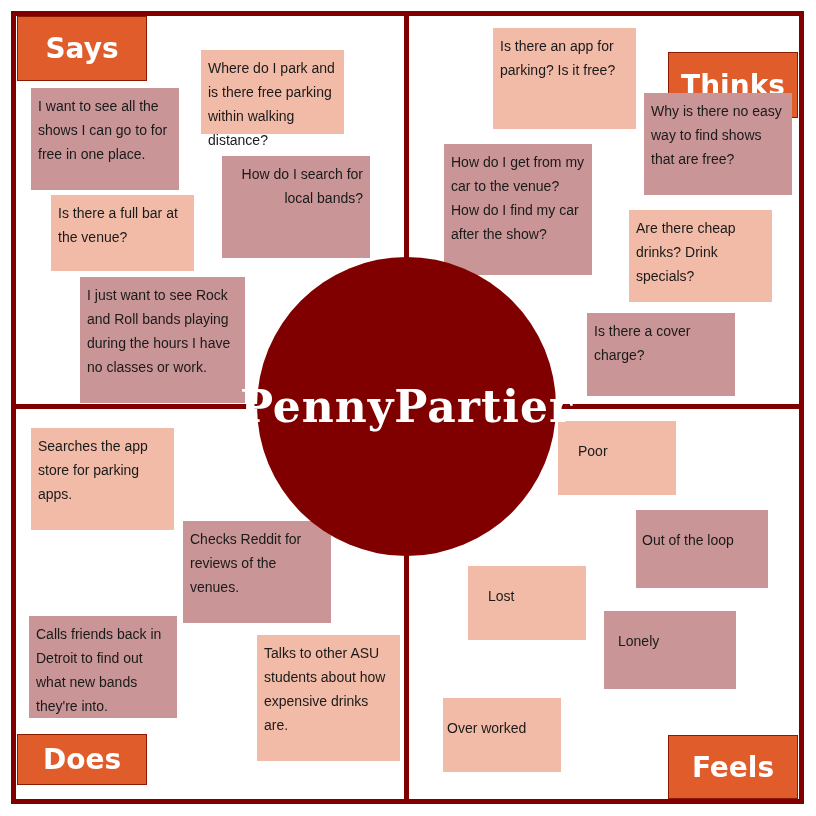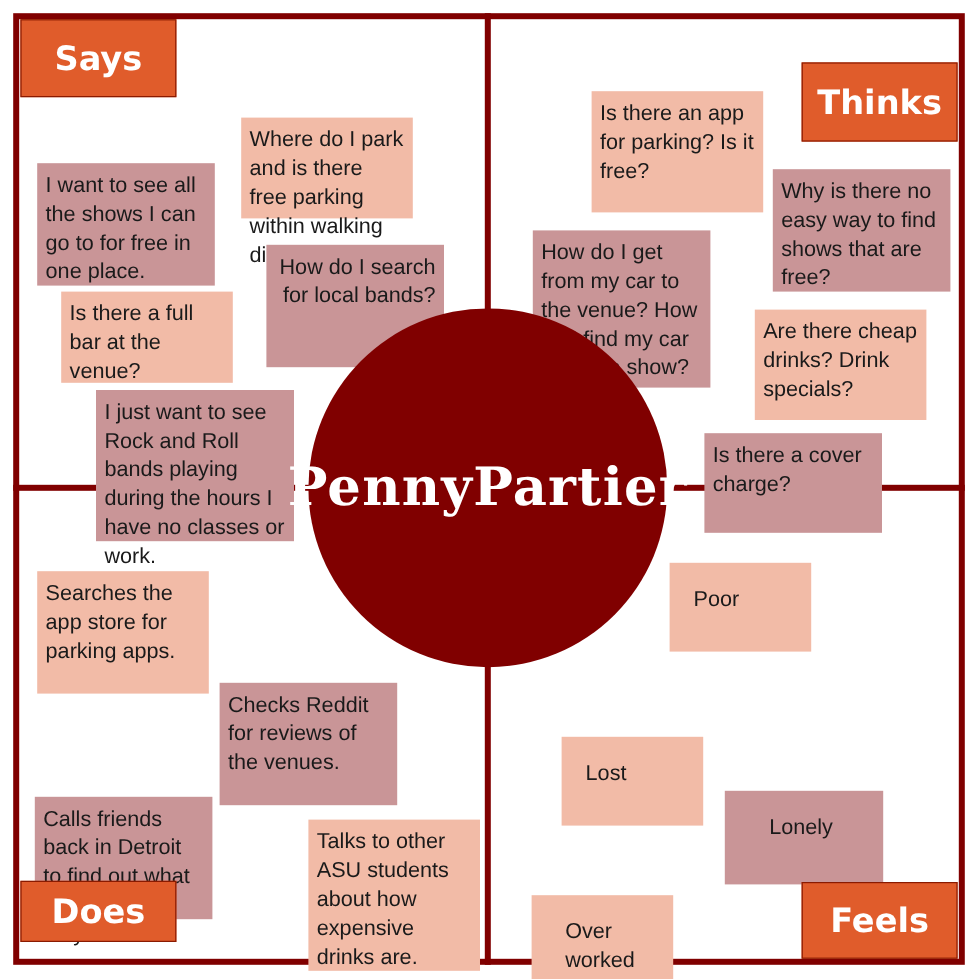"Is there an app for" .note { font-size: 18px -> 14px; margin-top: 48px -> none }
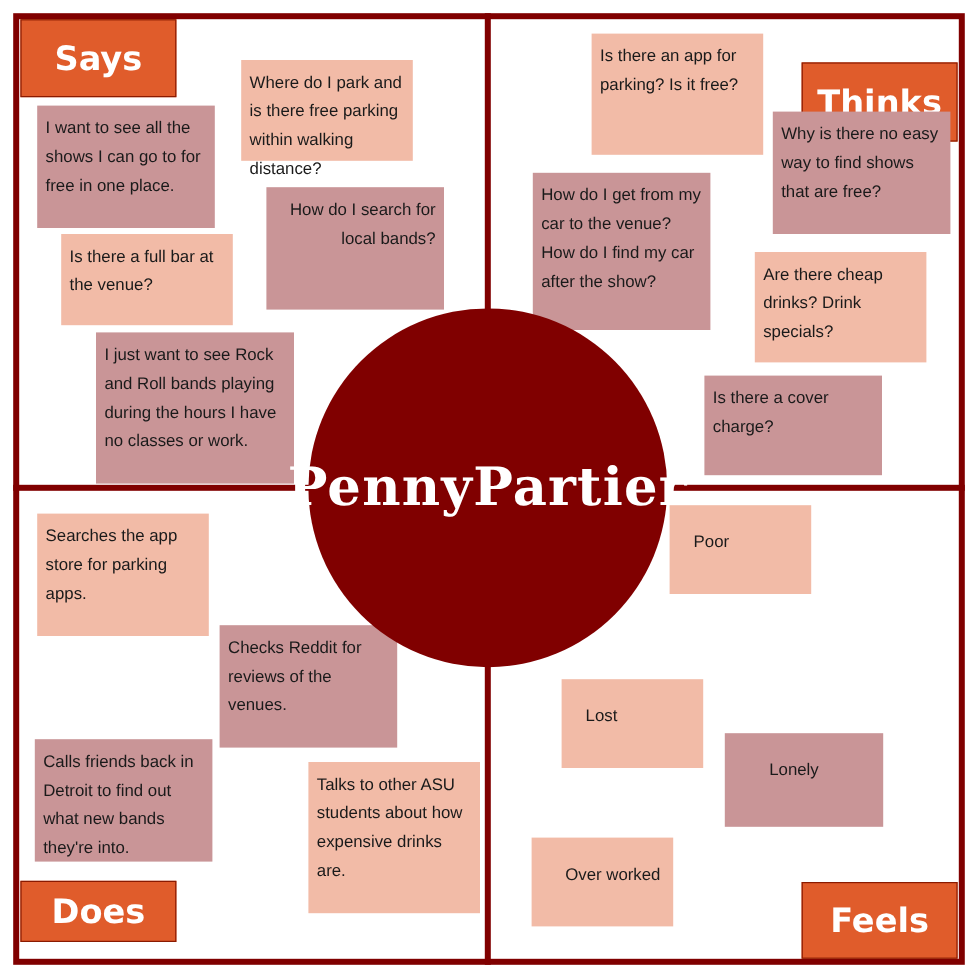"Out of the loop" div.note { html: none -> <div>Out of the loop</div> }
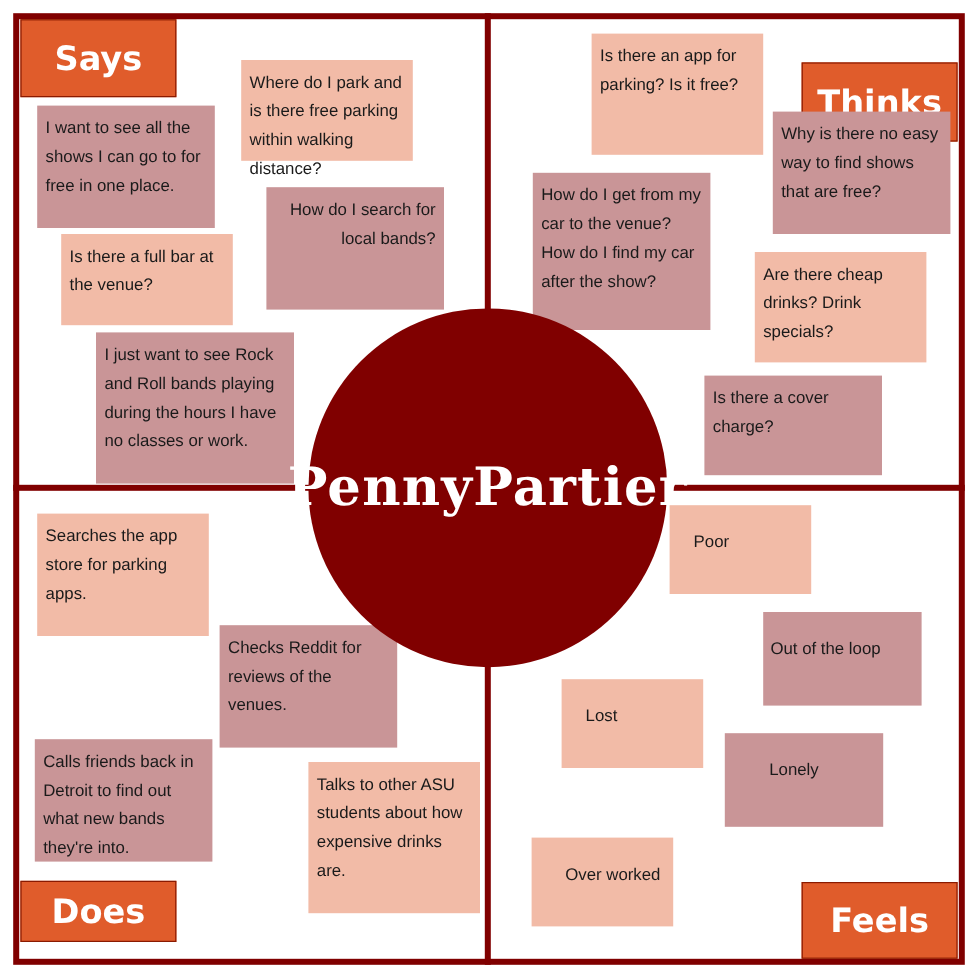"Lonely" div.note { padding-left: 37px -> 14px }
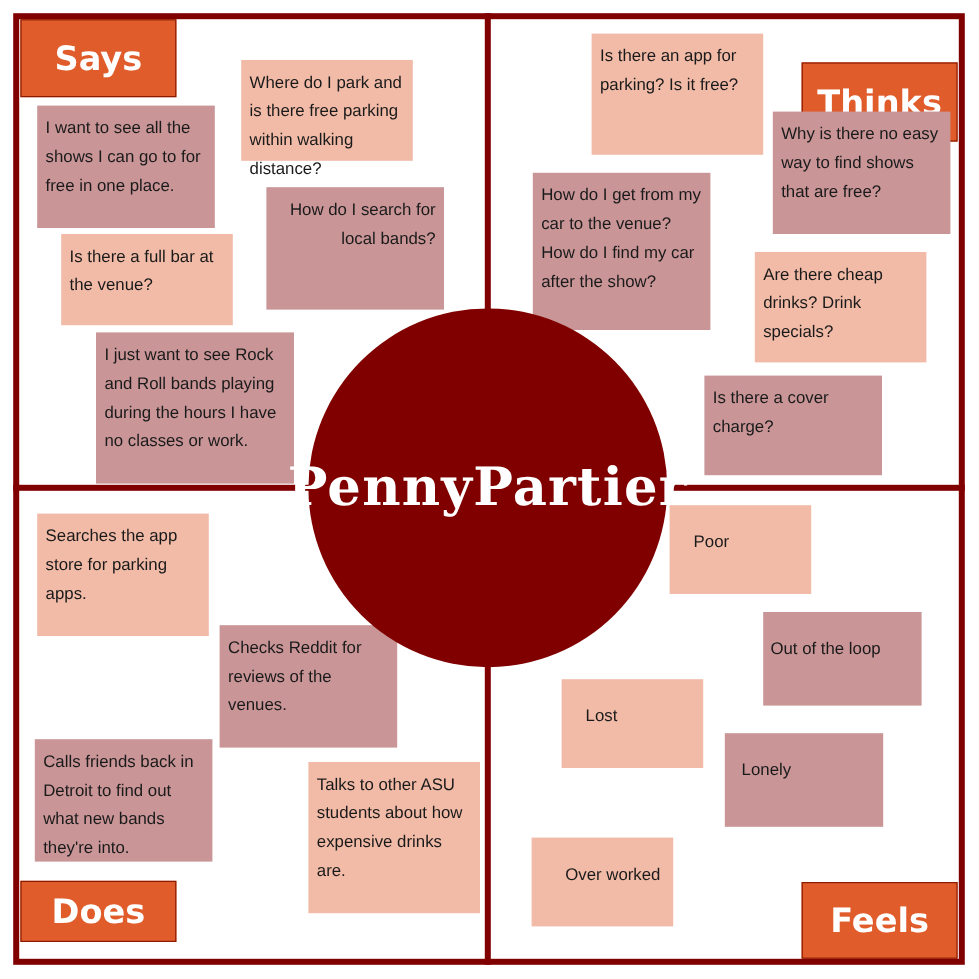"Over worked" div.note { padding-left: 28px -> 4px }
